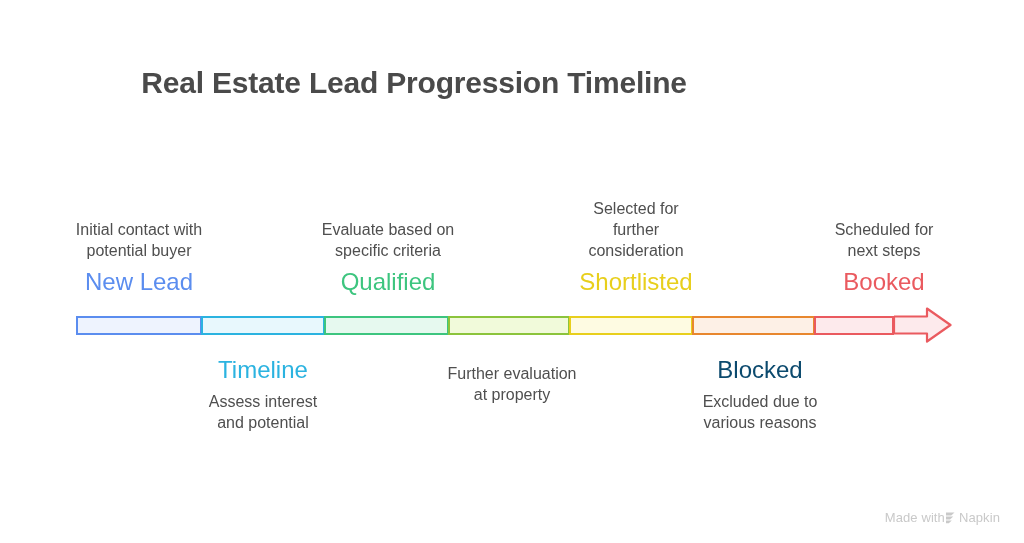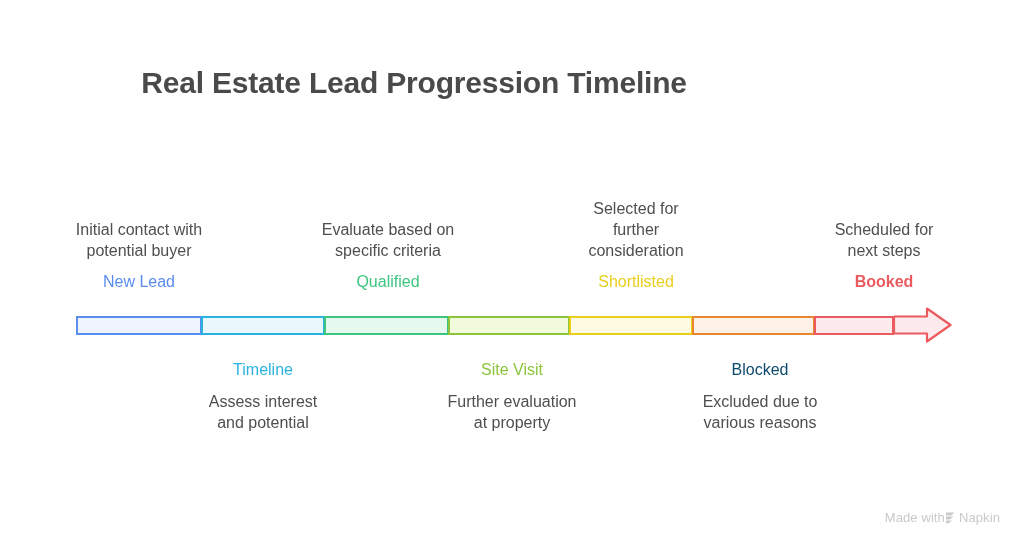"New Lead" .node-name { font-size: 16px -> 24px }
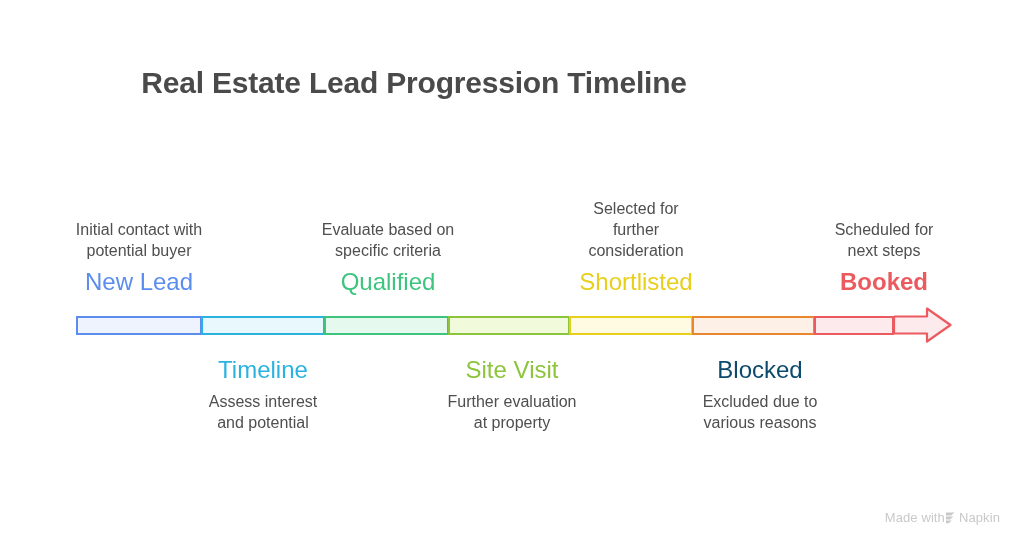"Booked" div.node-name { font-weight: bold -> none }
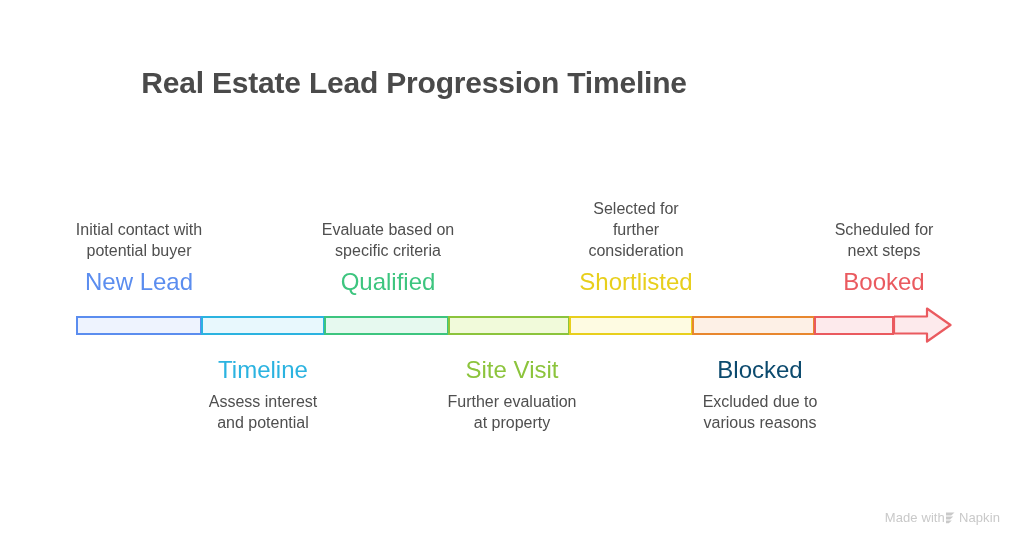"Site Visit" div.node-name { html: <div>Site Visit</div> -> none }
